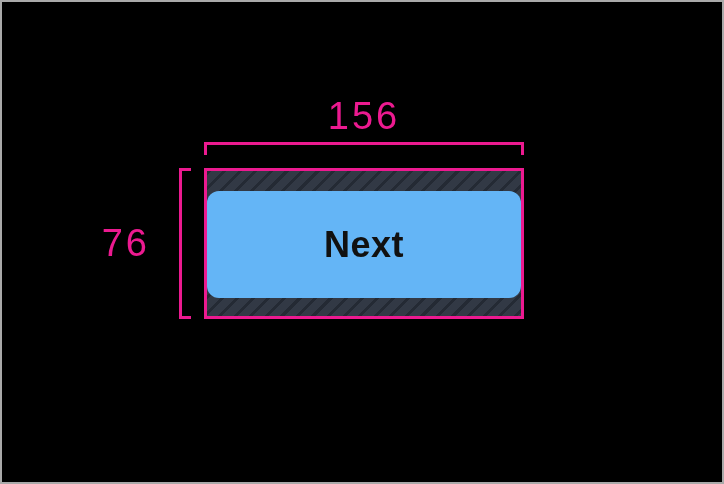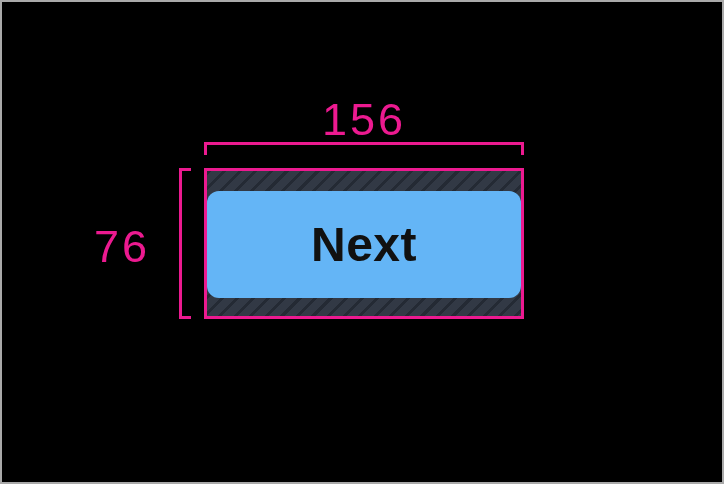"156" .dim-label { font-size: 45px -> 38px }
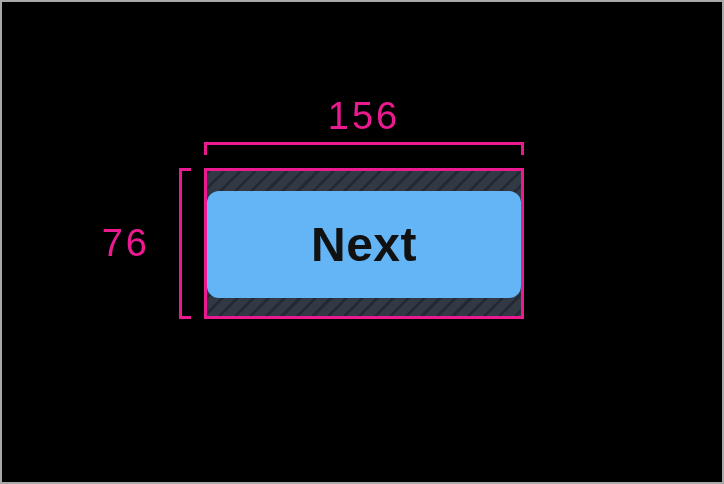"Next" .next-button .label { font-size: 48px -> 36px }
